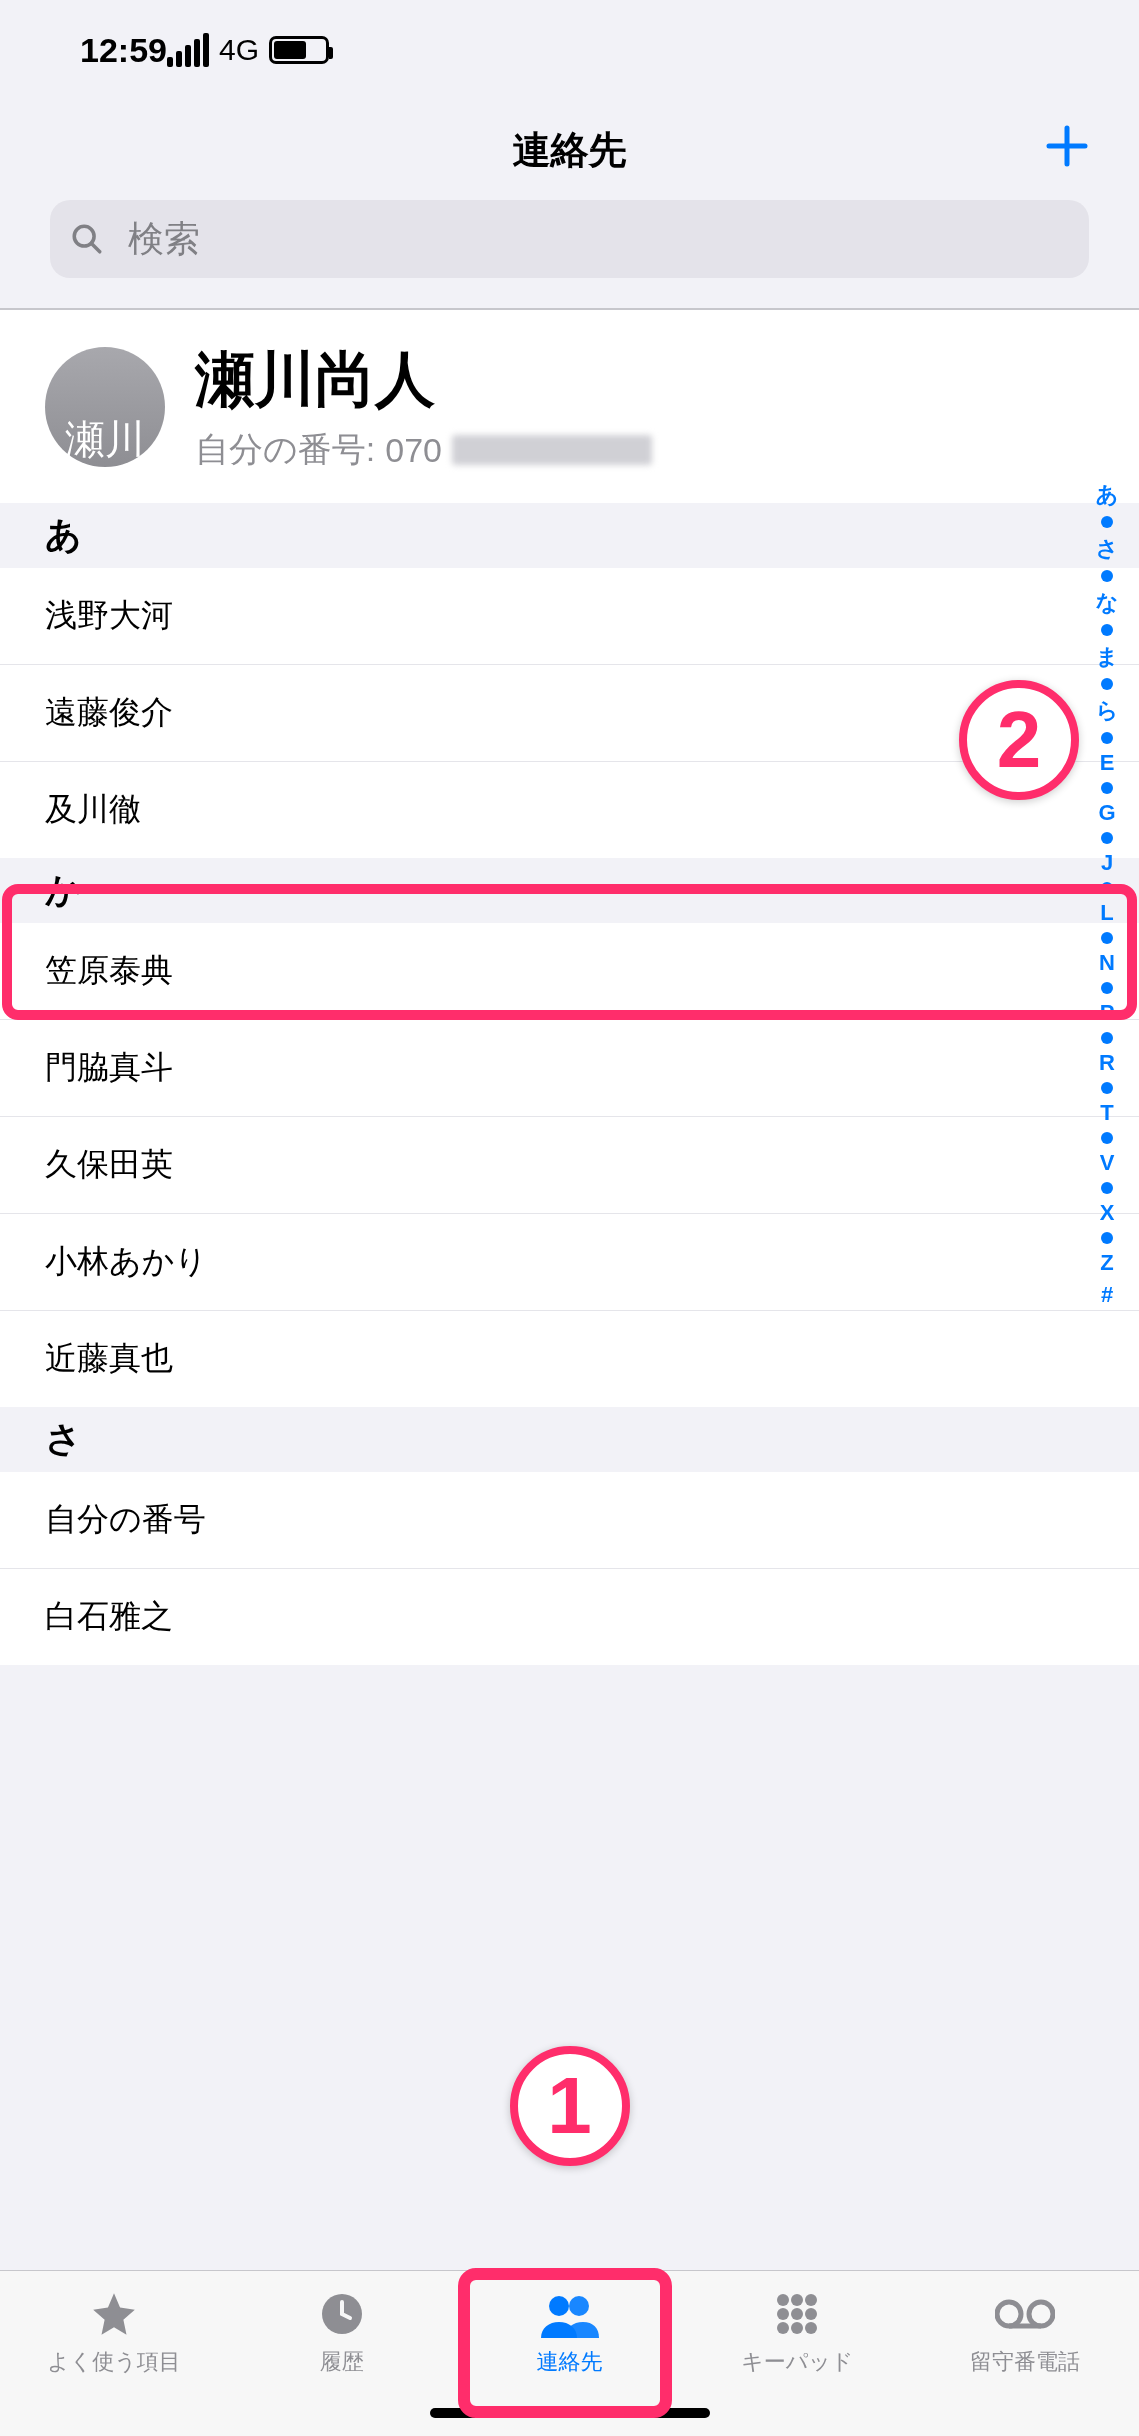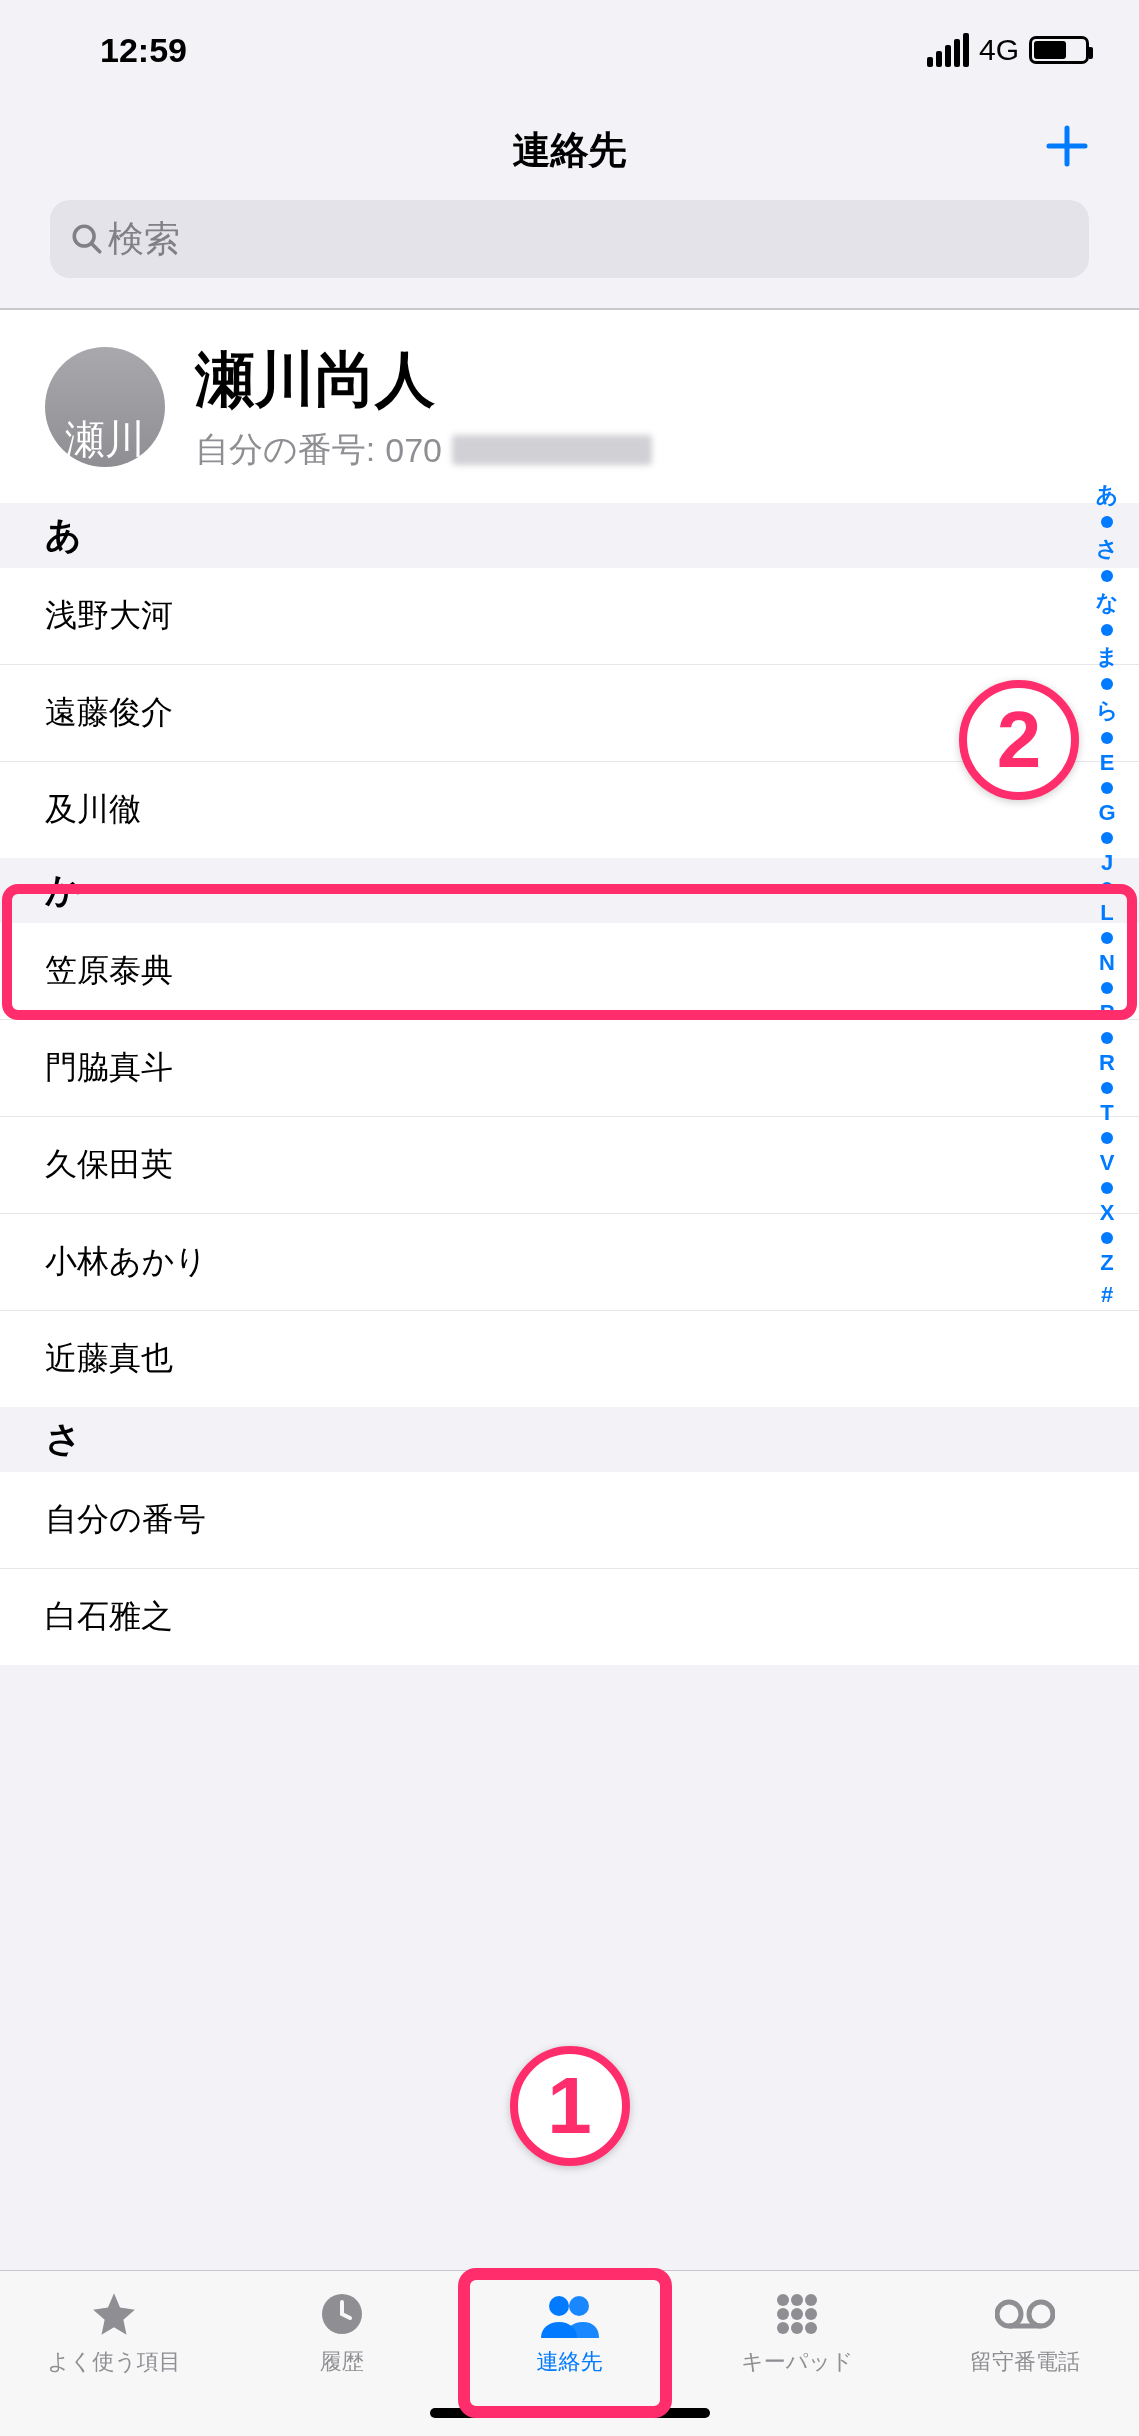"12:59" .status-bar { justify-content: space-between -> none; margin-left: 20px -> none }
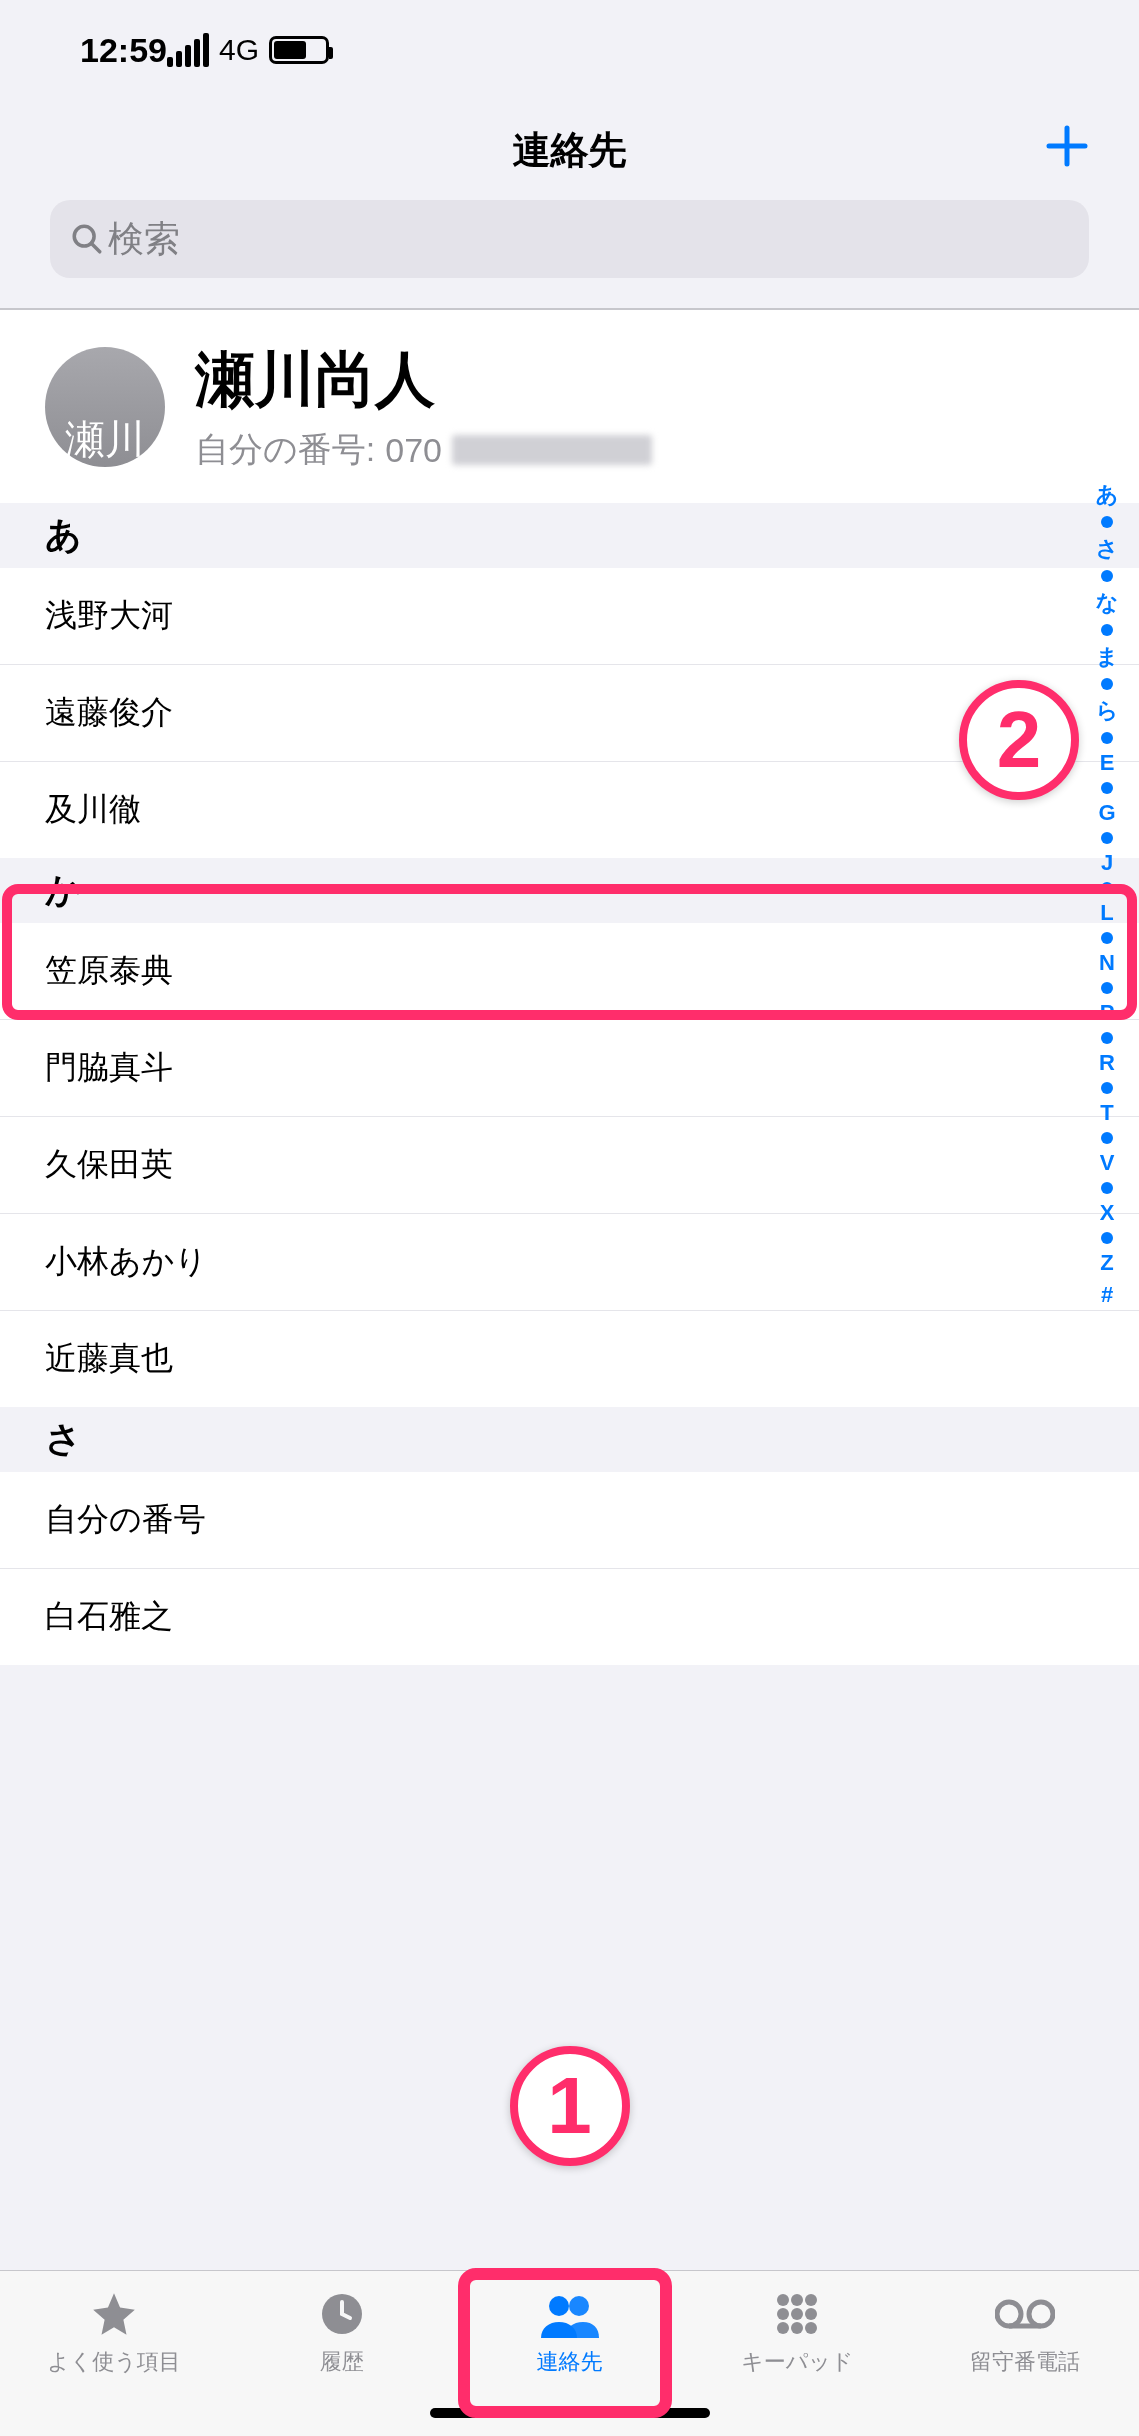"検索" .search-box { gap: 4px -> 24px }
